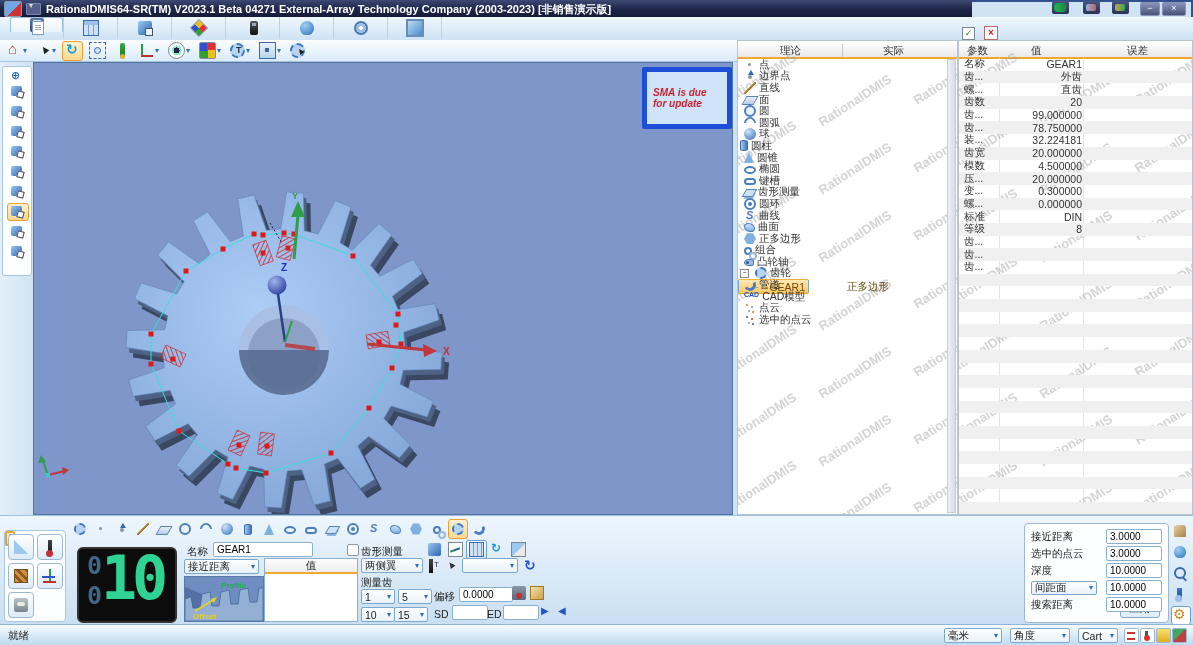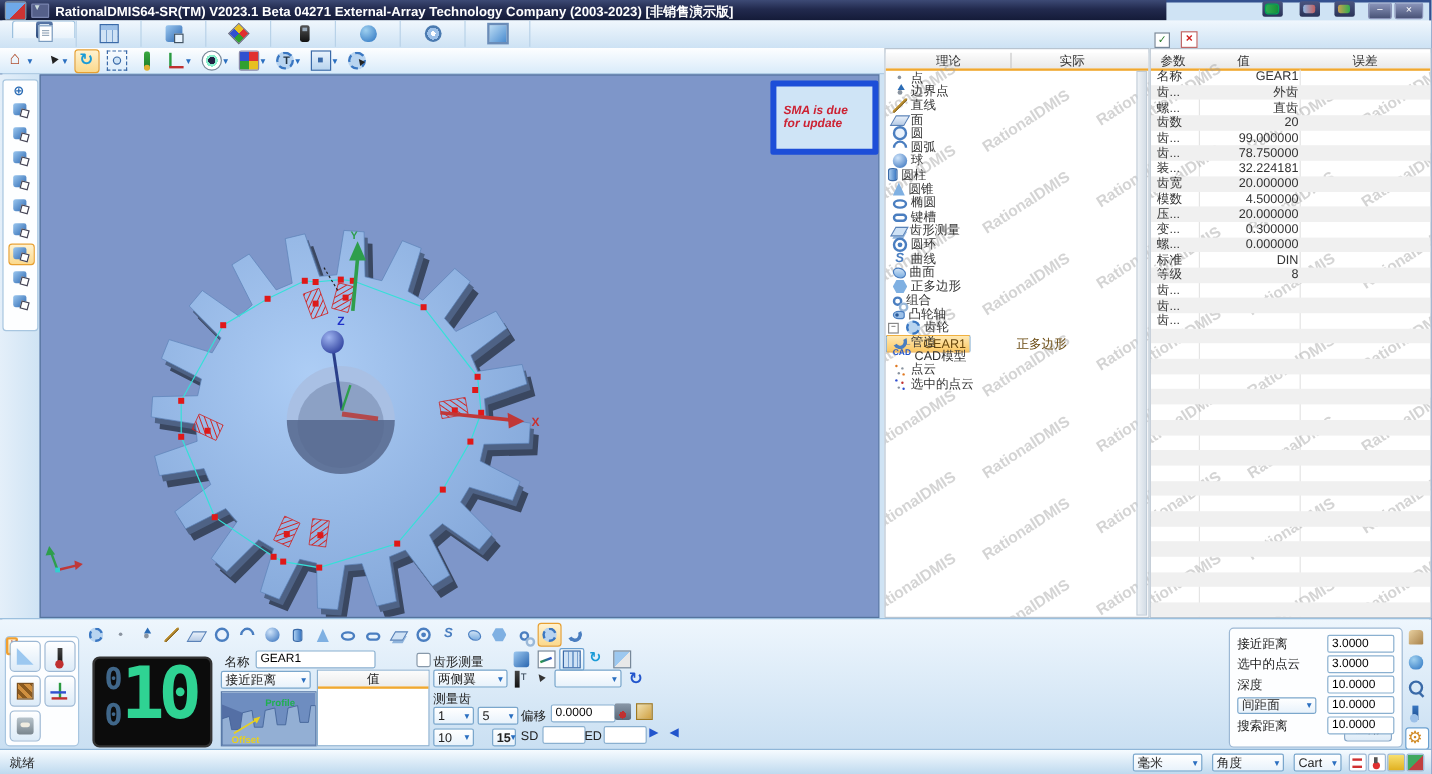"15" div.sel { font-weight: bold -> none; left: 410px -> 394px; width: 20px -> 34px }
